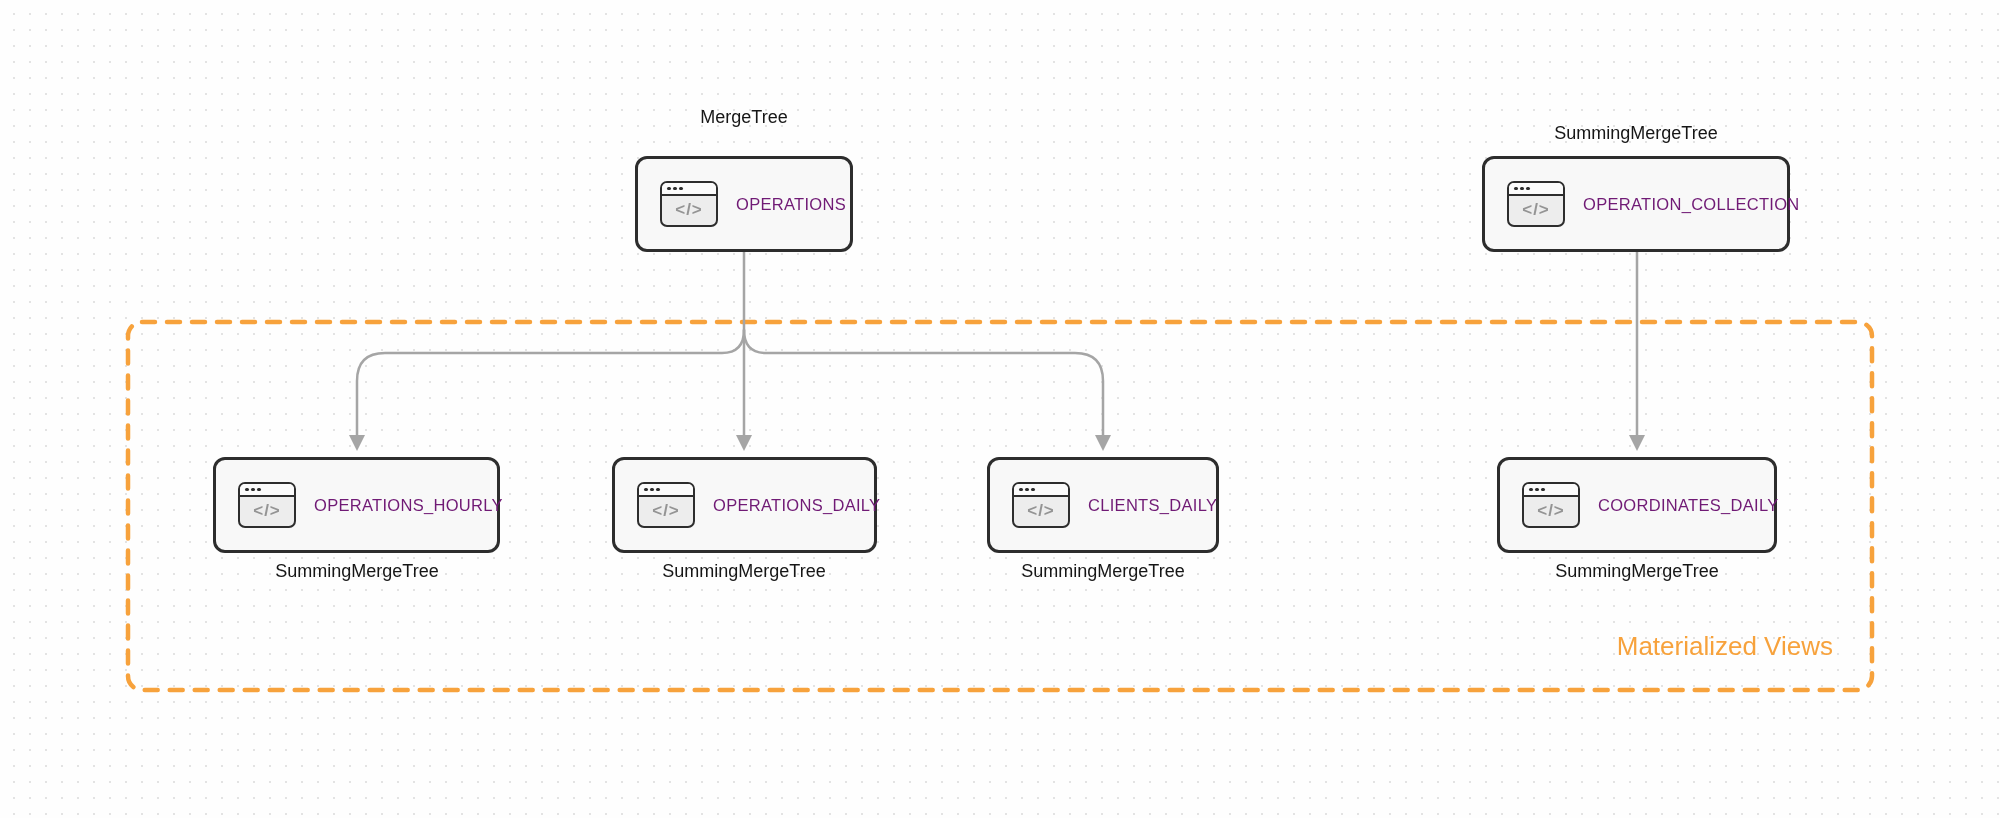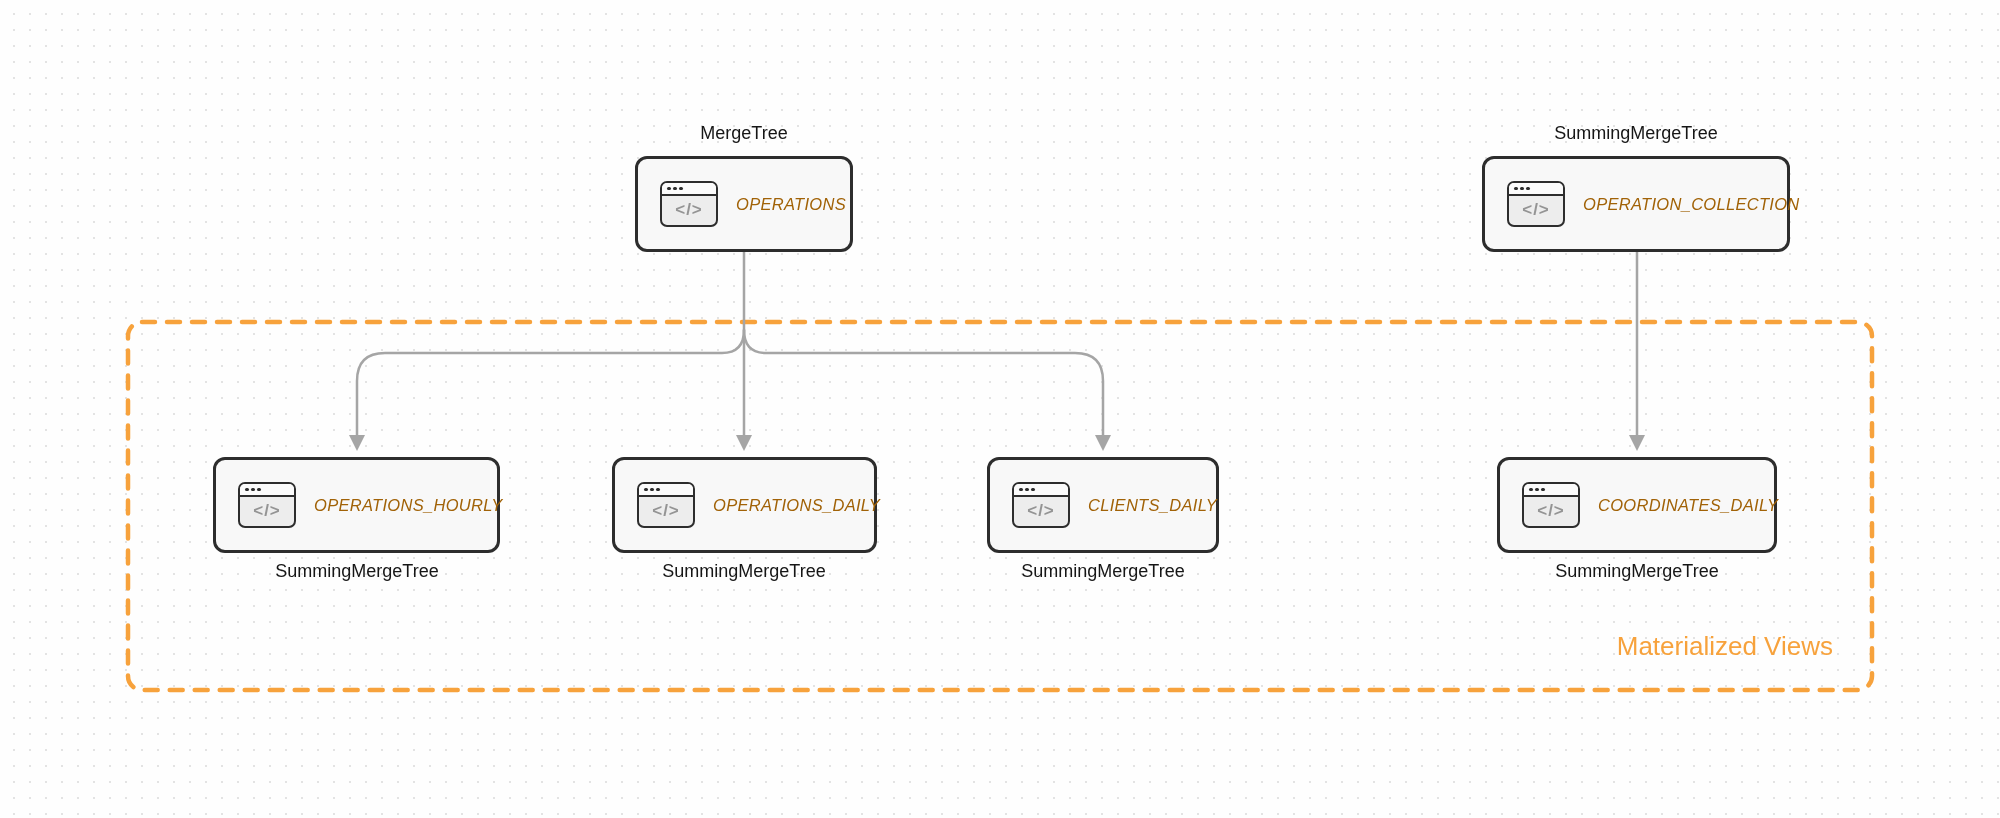"MergeTree" div.engine-label { top: 122px -> 106px }
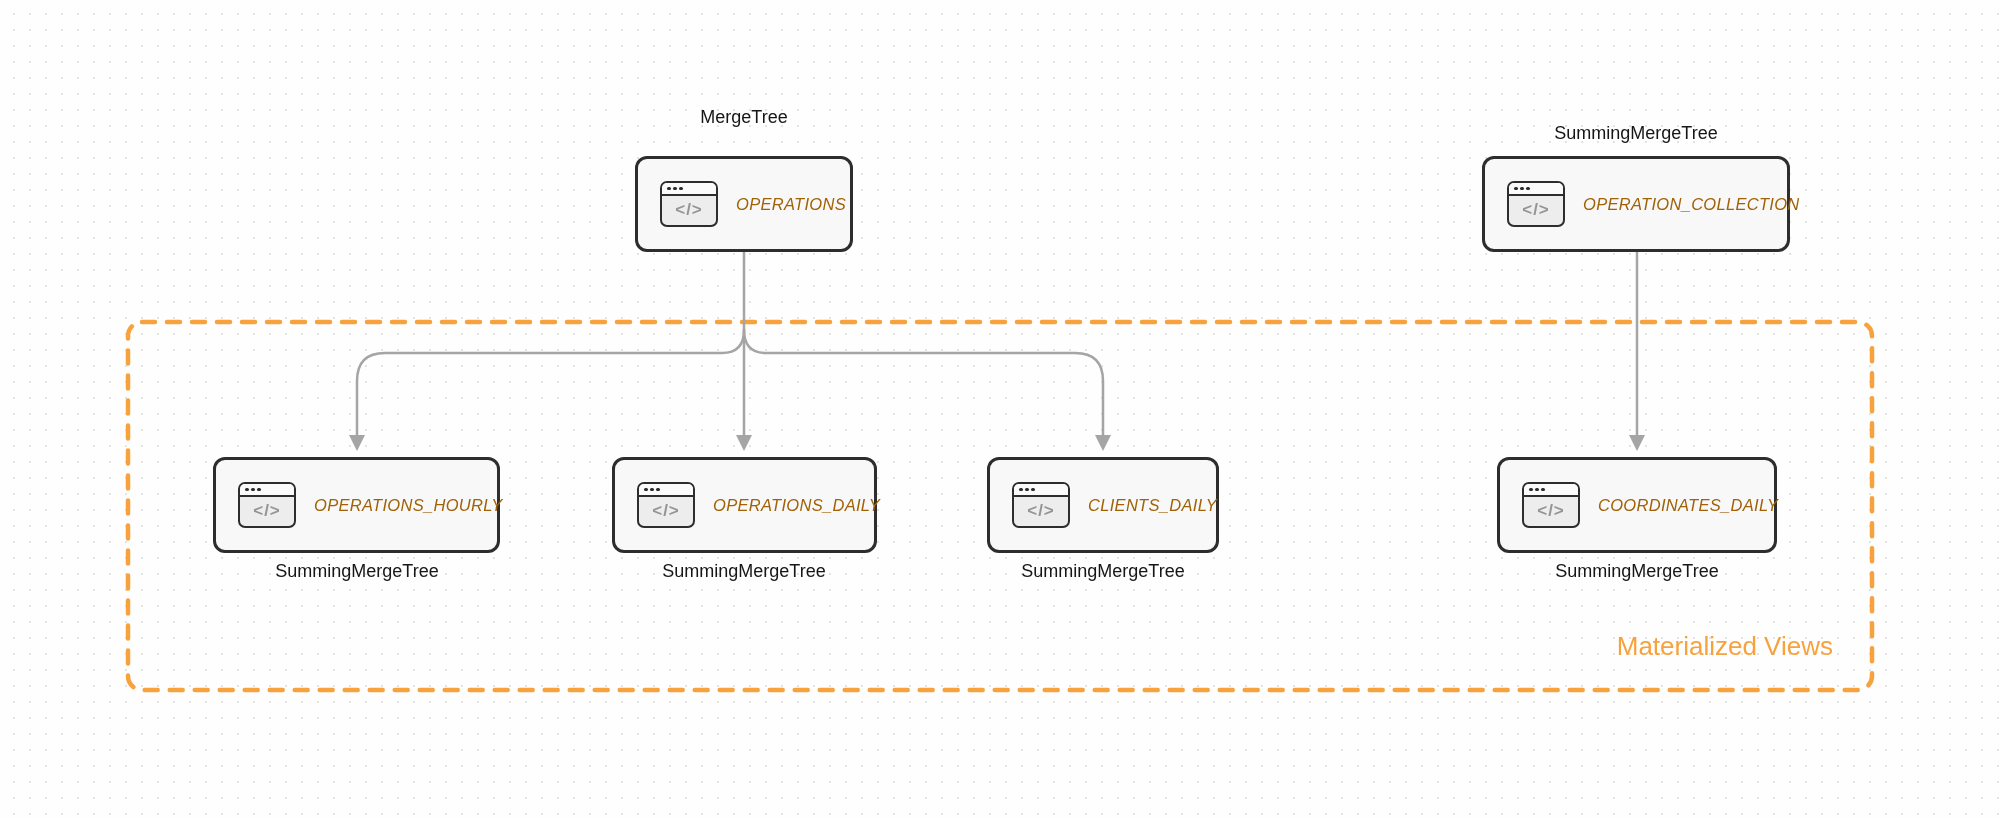"OPERATIONS" .node-text { color: #a16207 -> #701a75; font-style: italic -> none }
